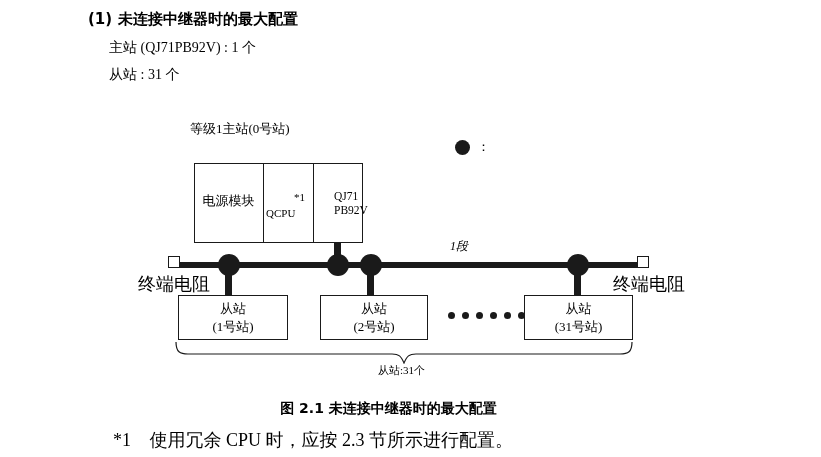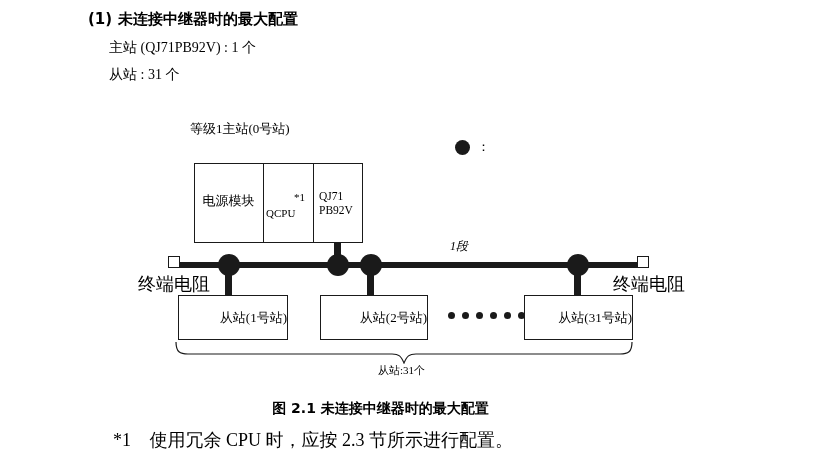"QJ71" #slot-pb92v { padding-left: 6px -> 21px }
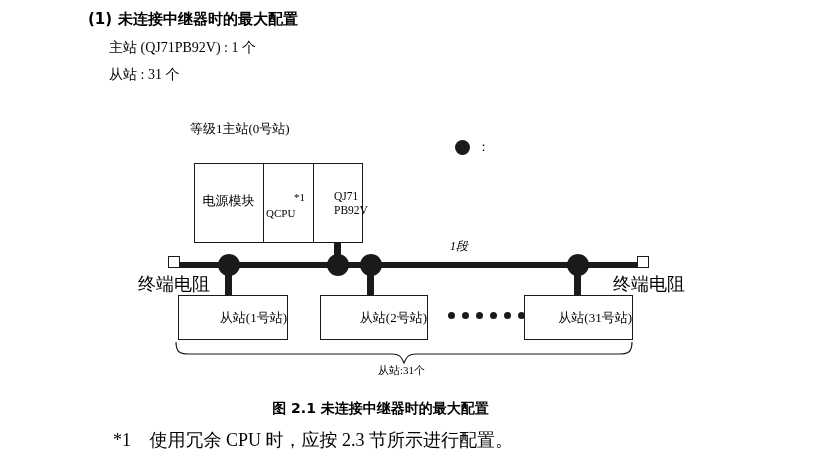"从站" .slave-box { flex-direction: row -> column; justify-content: flex-end -> center }
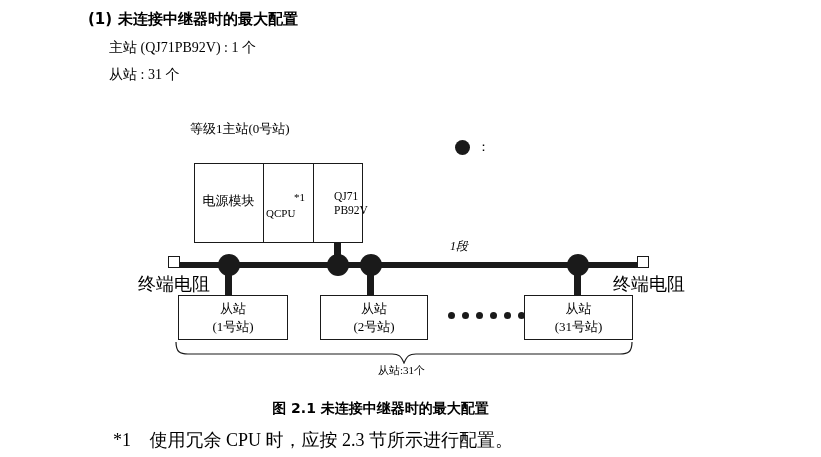"图 2.1 未连接中继器时的最大配置" #figure-caption { left: 0px -> 8px }
